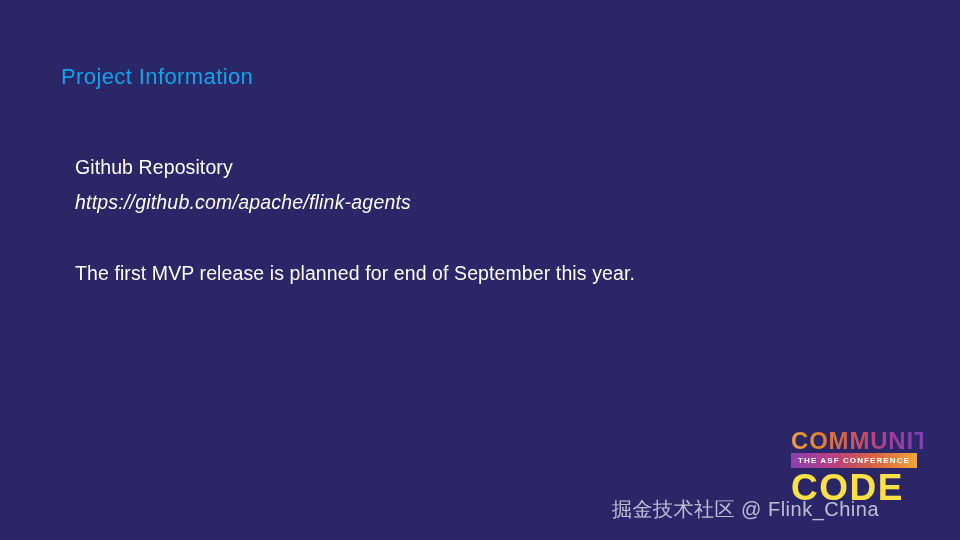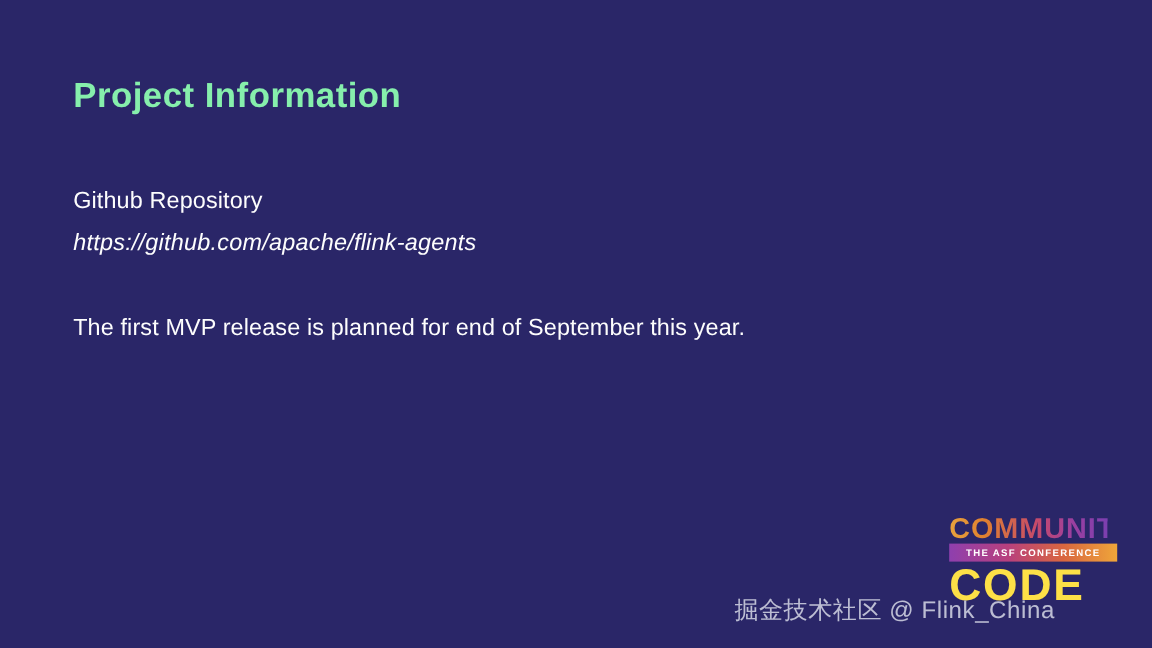"Project Information" #slide-title { color: #86efac -> #0ea5e9; font-size: 29px -> 22px; font-weight: 700 -> 400 }
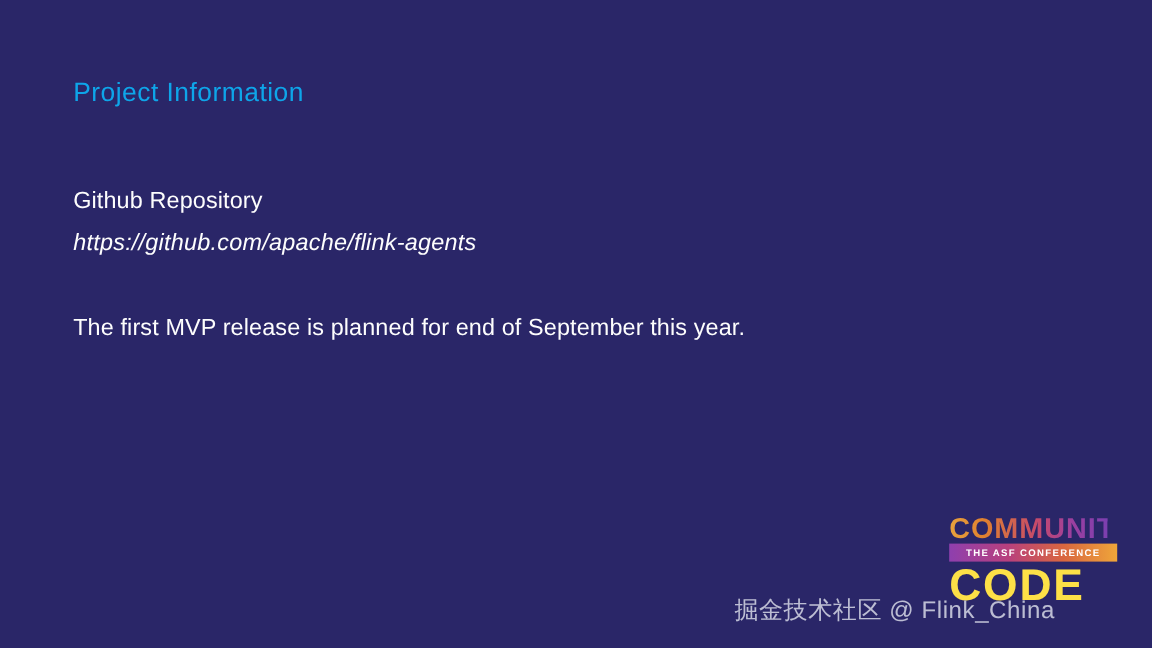"Github Repository" #body-content { left: 61px -> 75px }
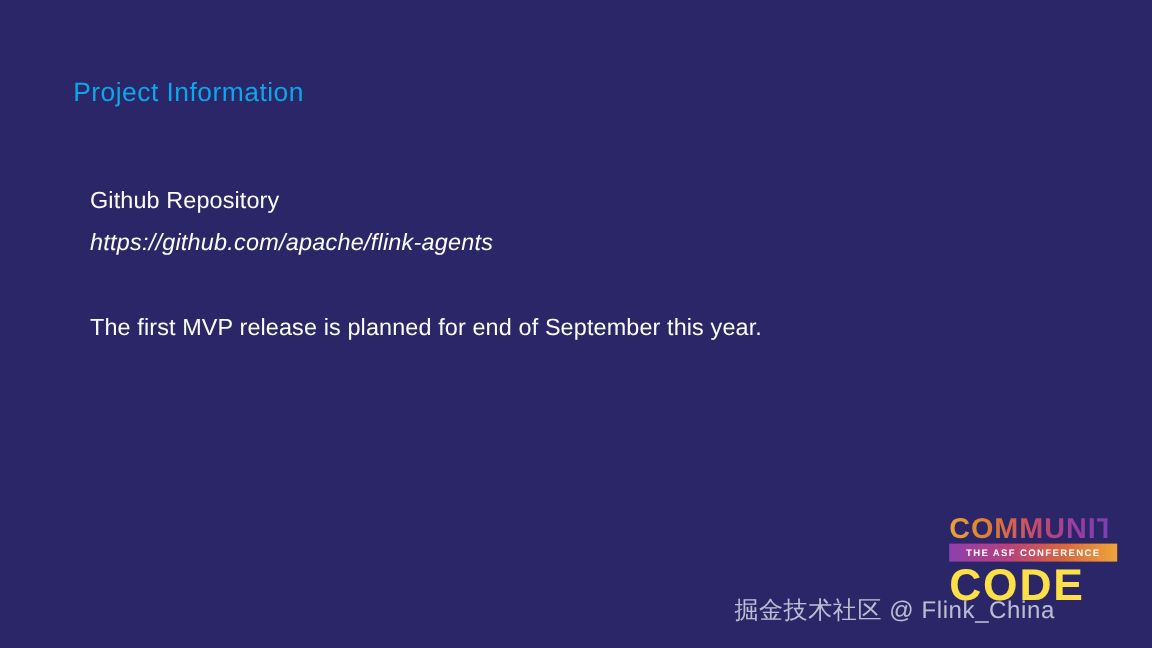"THE ASF CONFERENCE" #logo-bar { width: 140px -> 126px }
